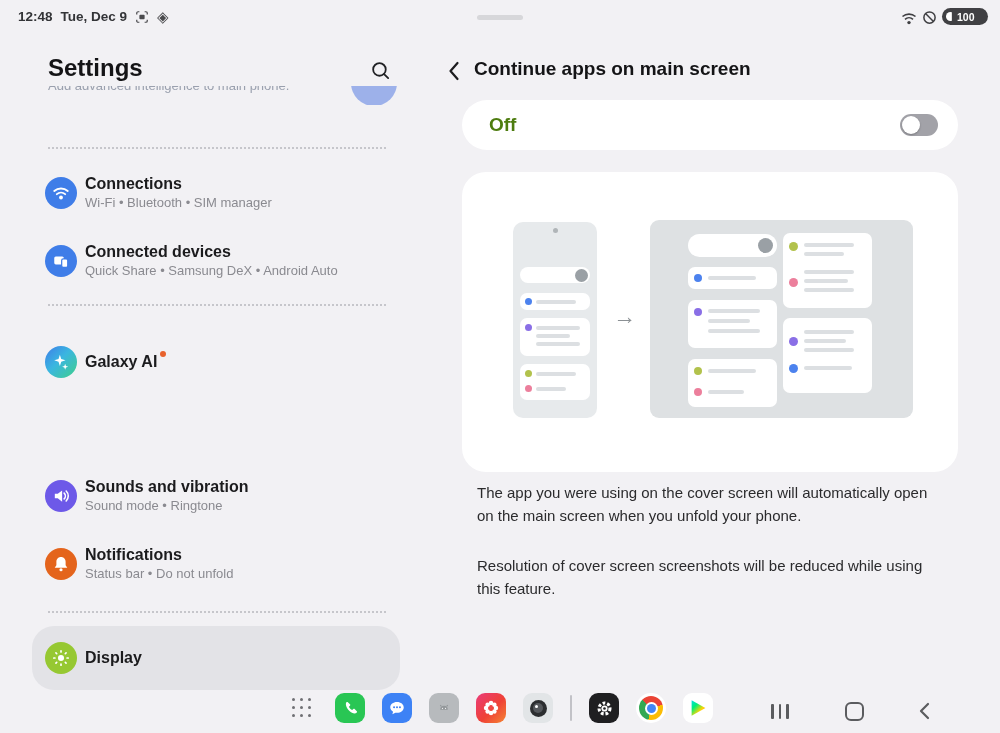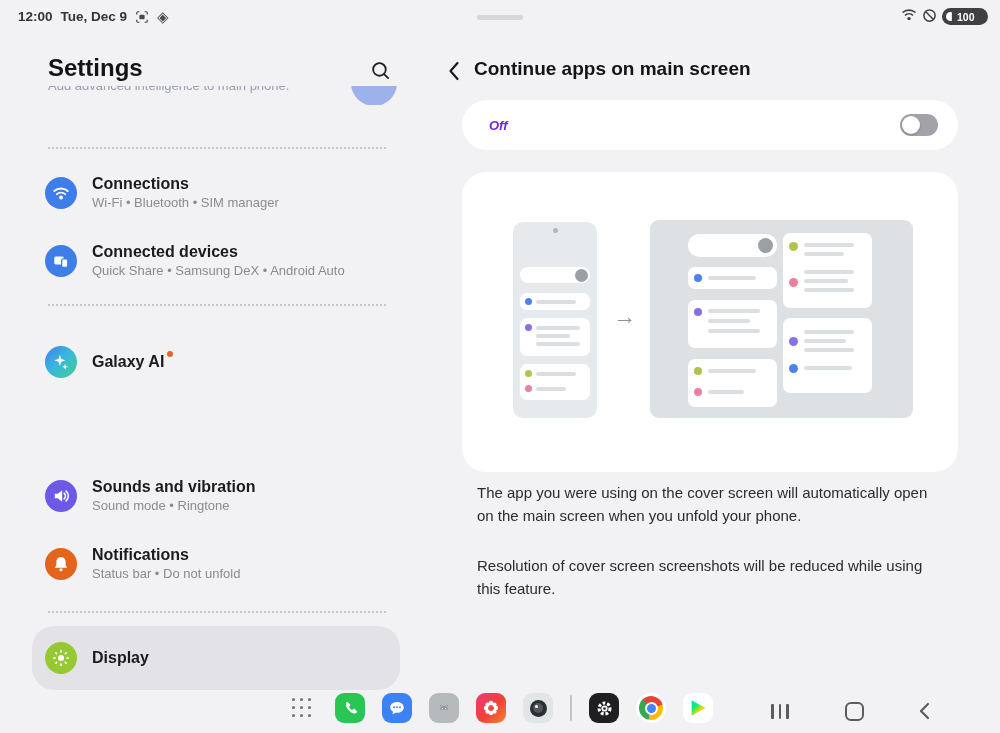"12:00" span.sb-time { text: 12:00 -> 12:48 }
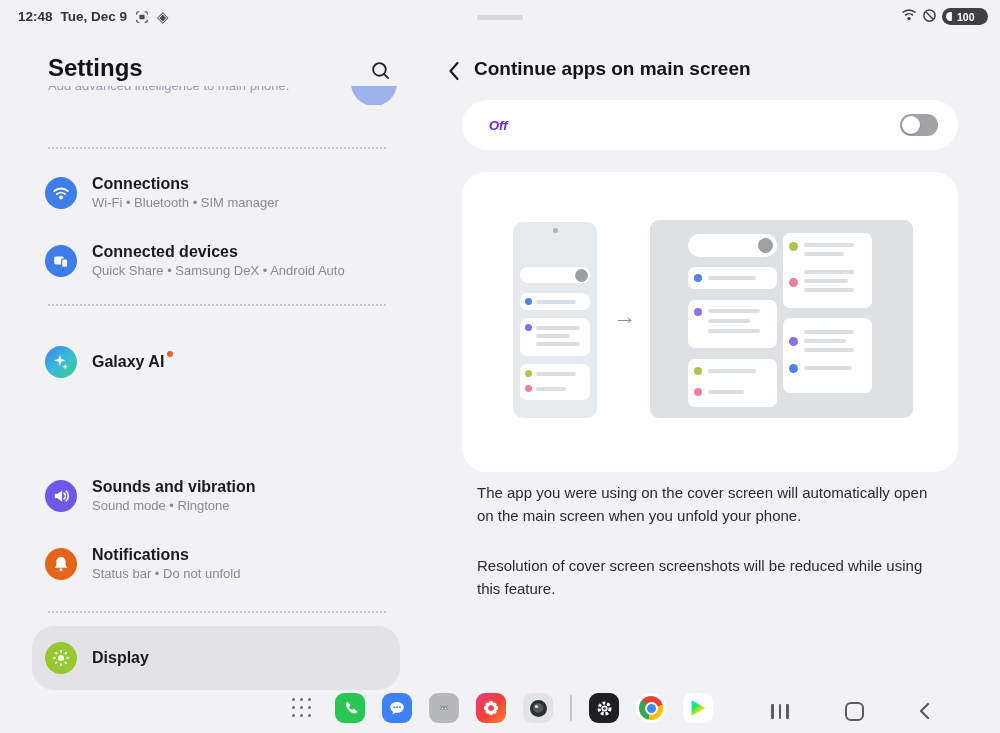"100" .sb-right { align-items: flex-start -> flex-end }
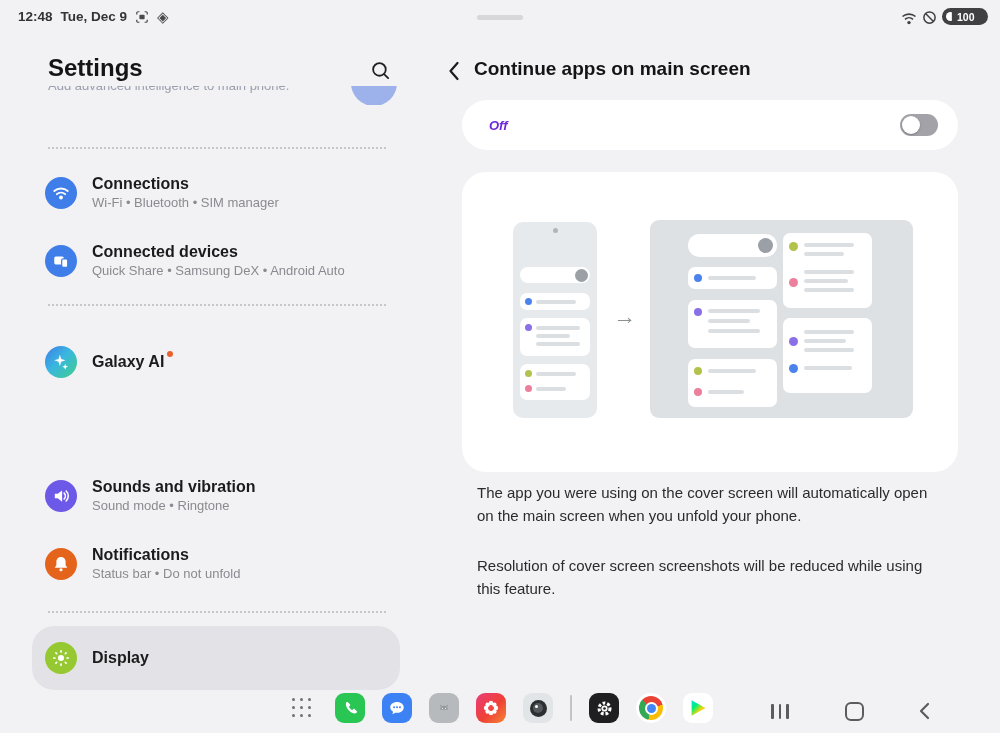"Off" .offlabel { color: #6d28d9 -> #4d7c0f; font-size: 13px -> 19px; font-style: italic -> none }
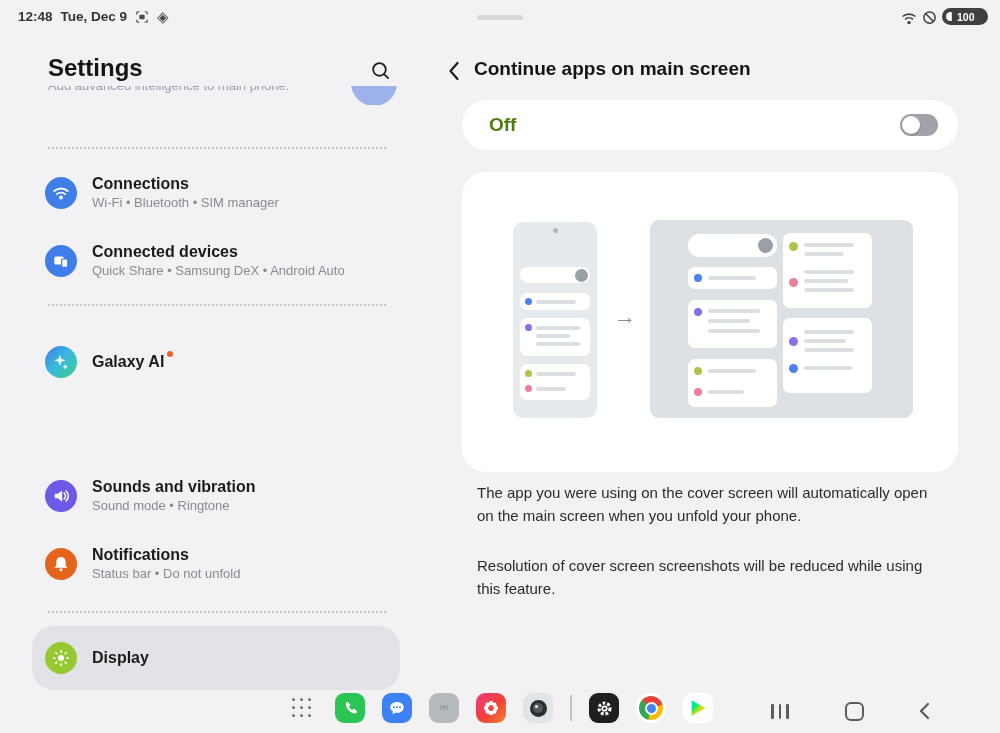"Connections" .srow { gap: 15px -> 8px }
